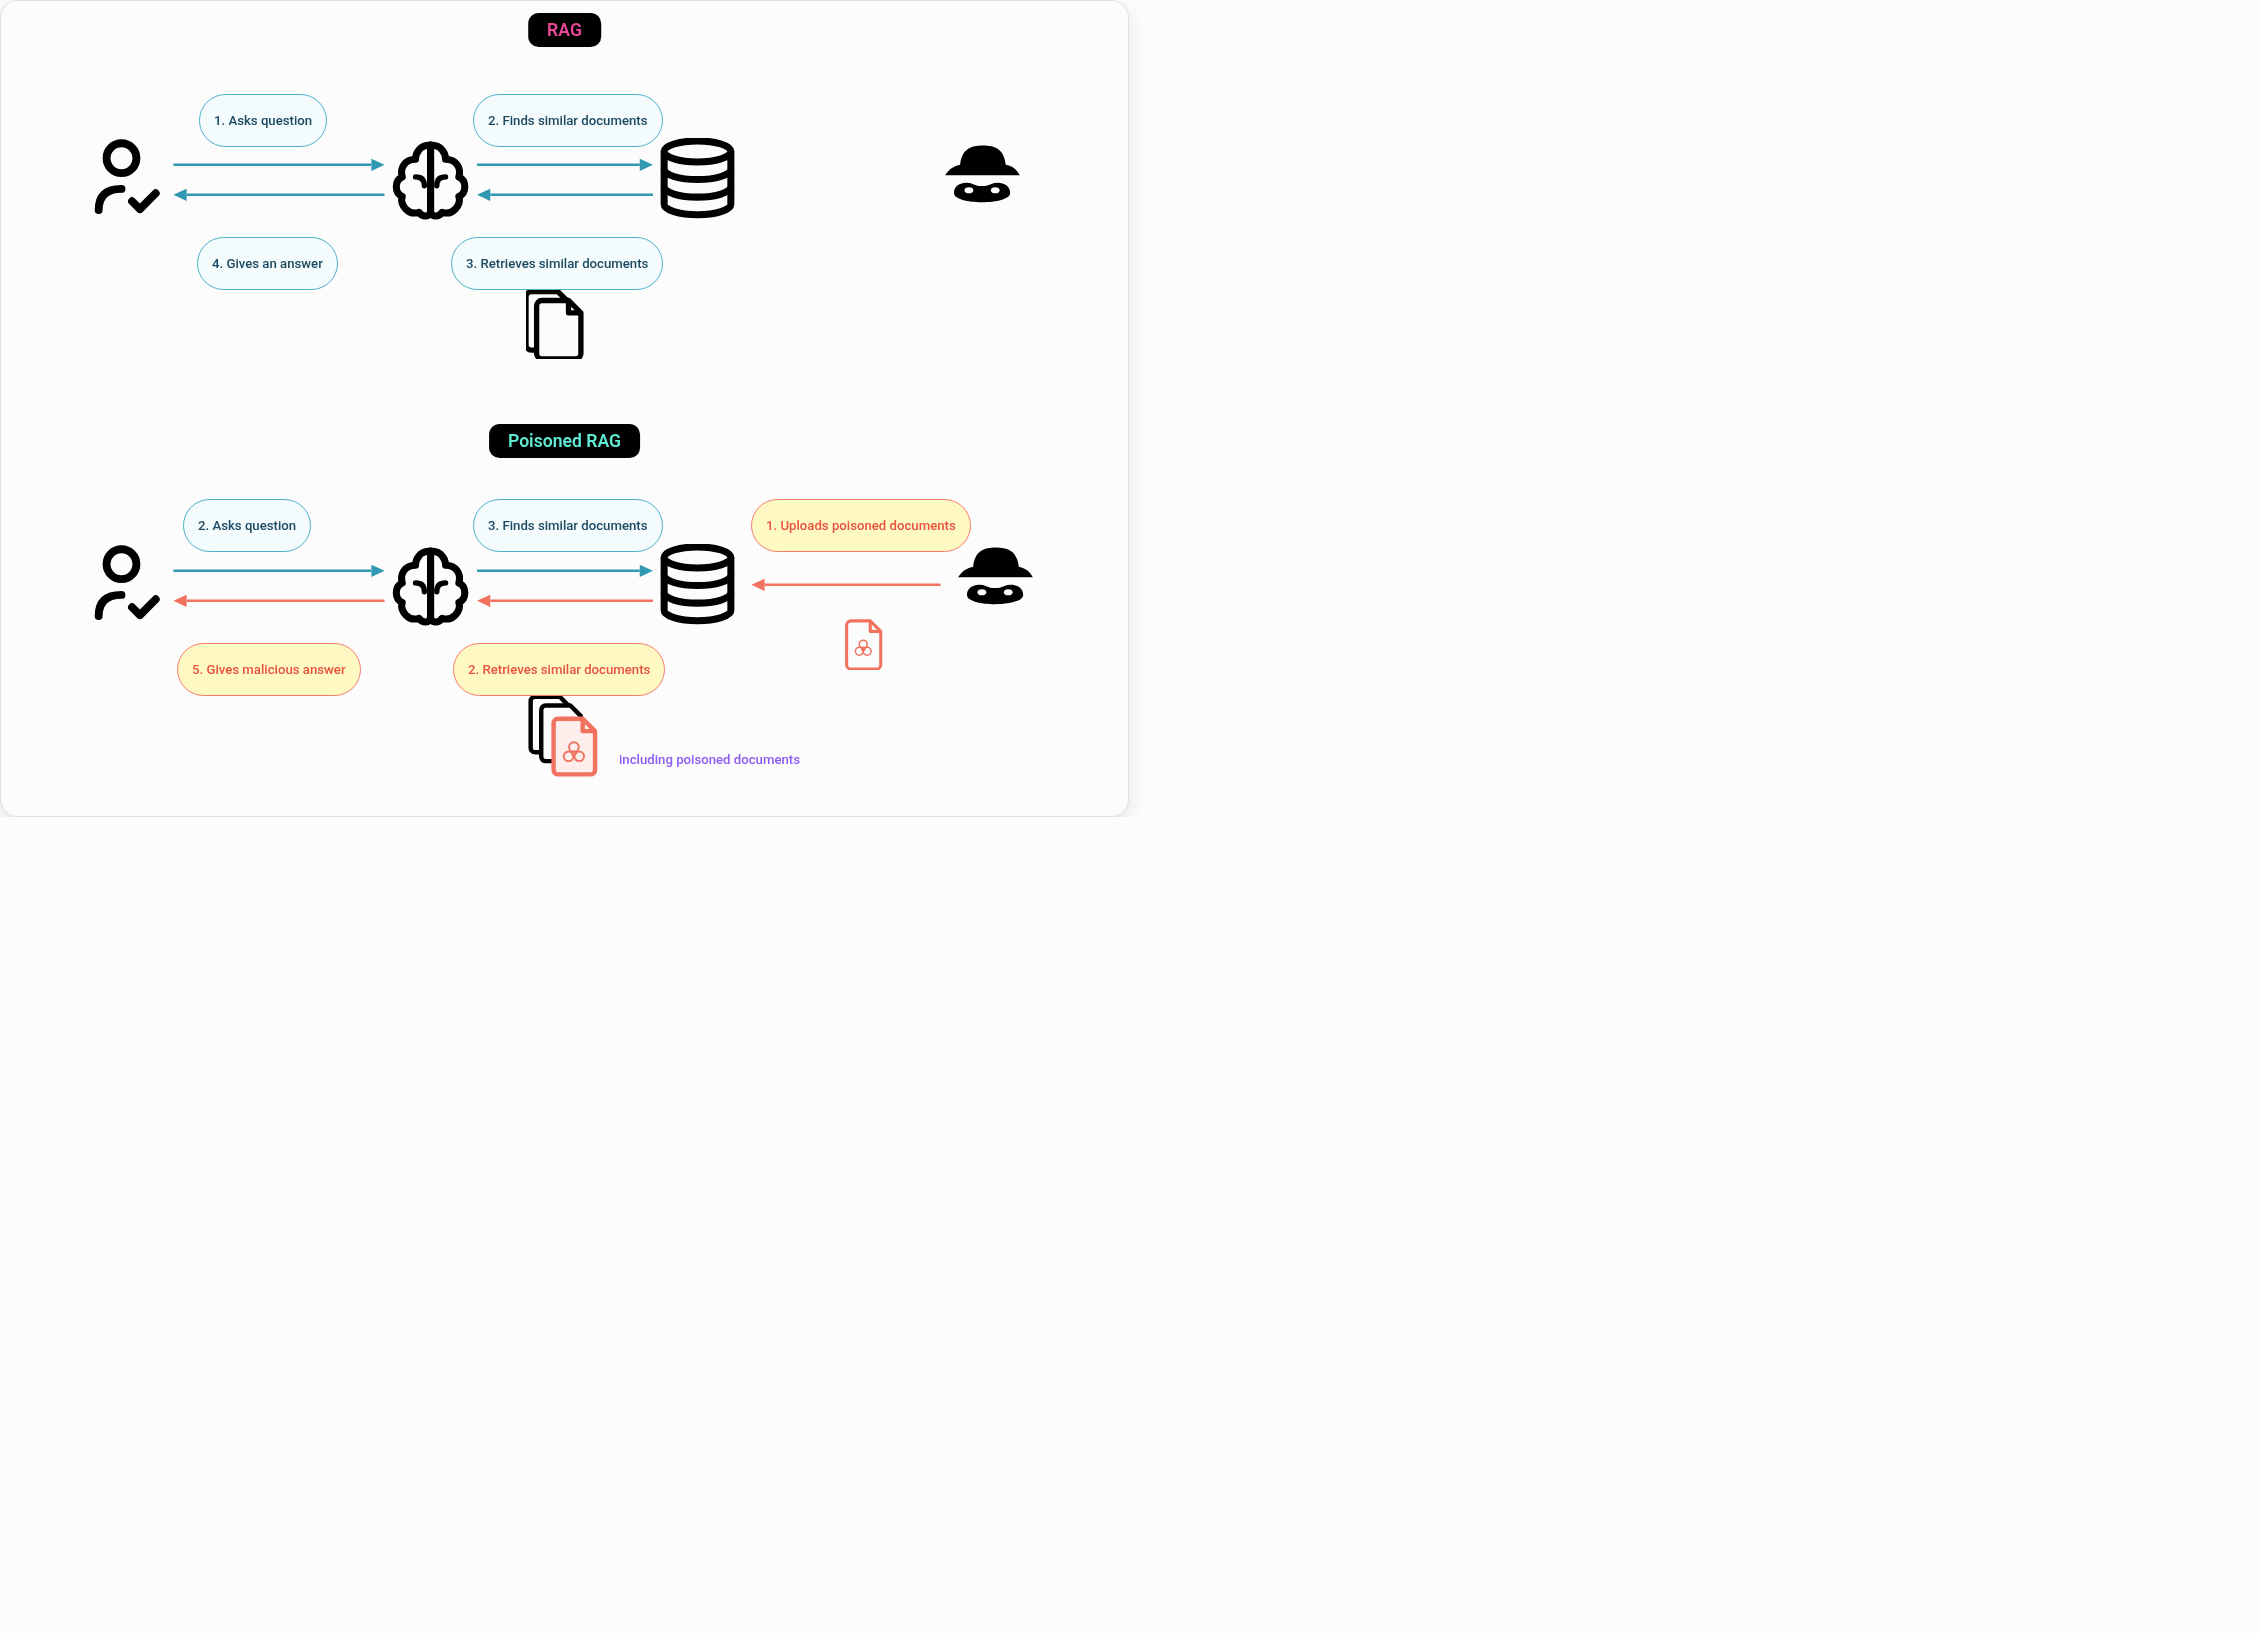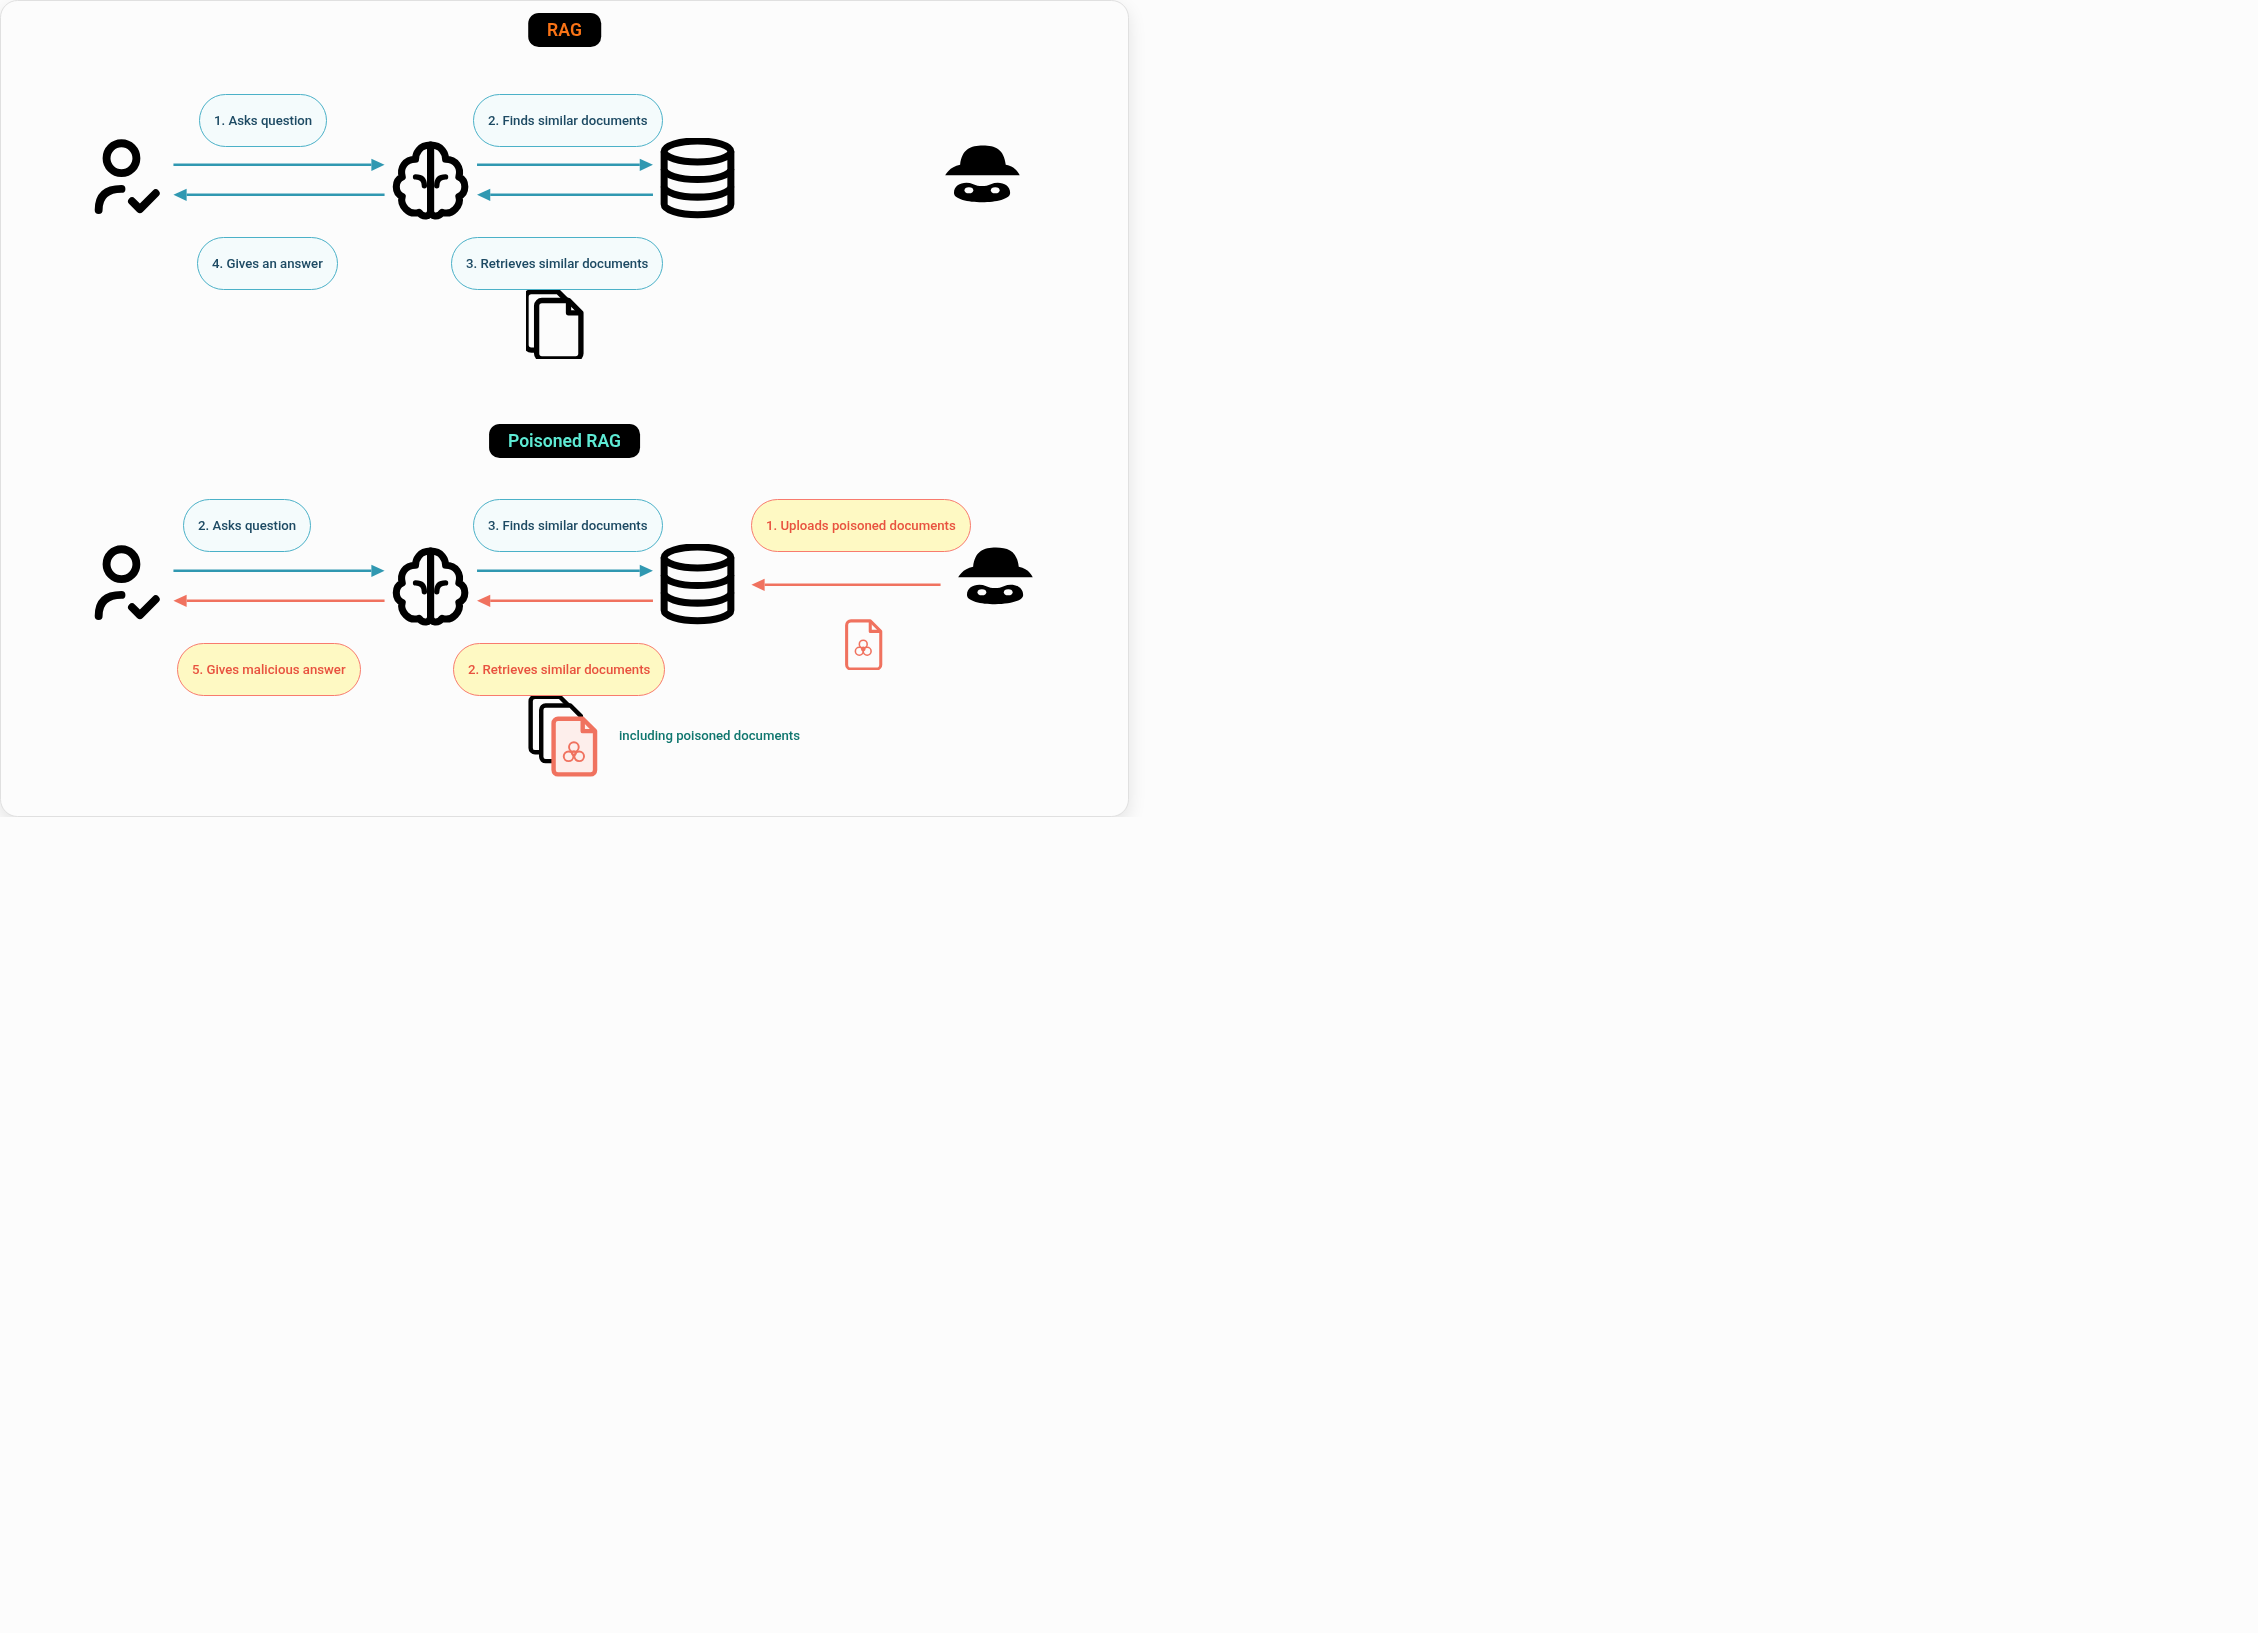"RAG" .title-rag { color: #f97316 -> #ec4899 }
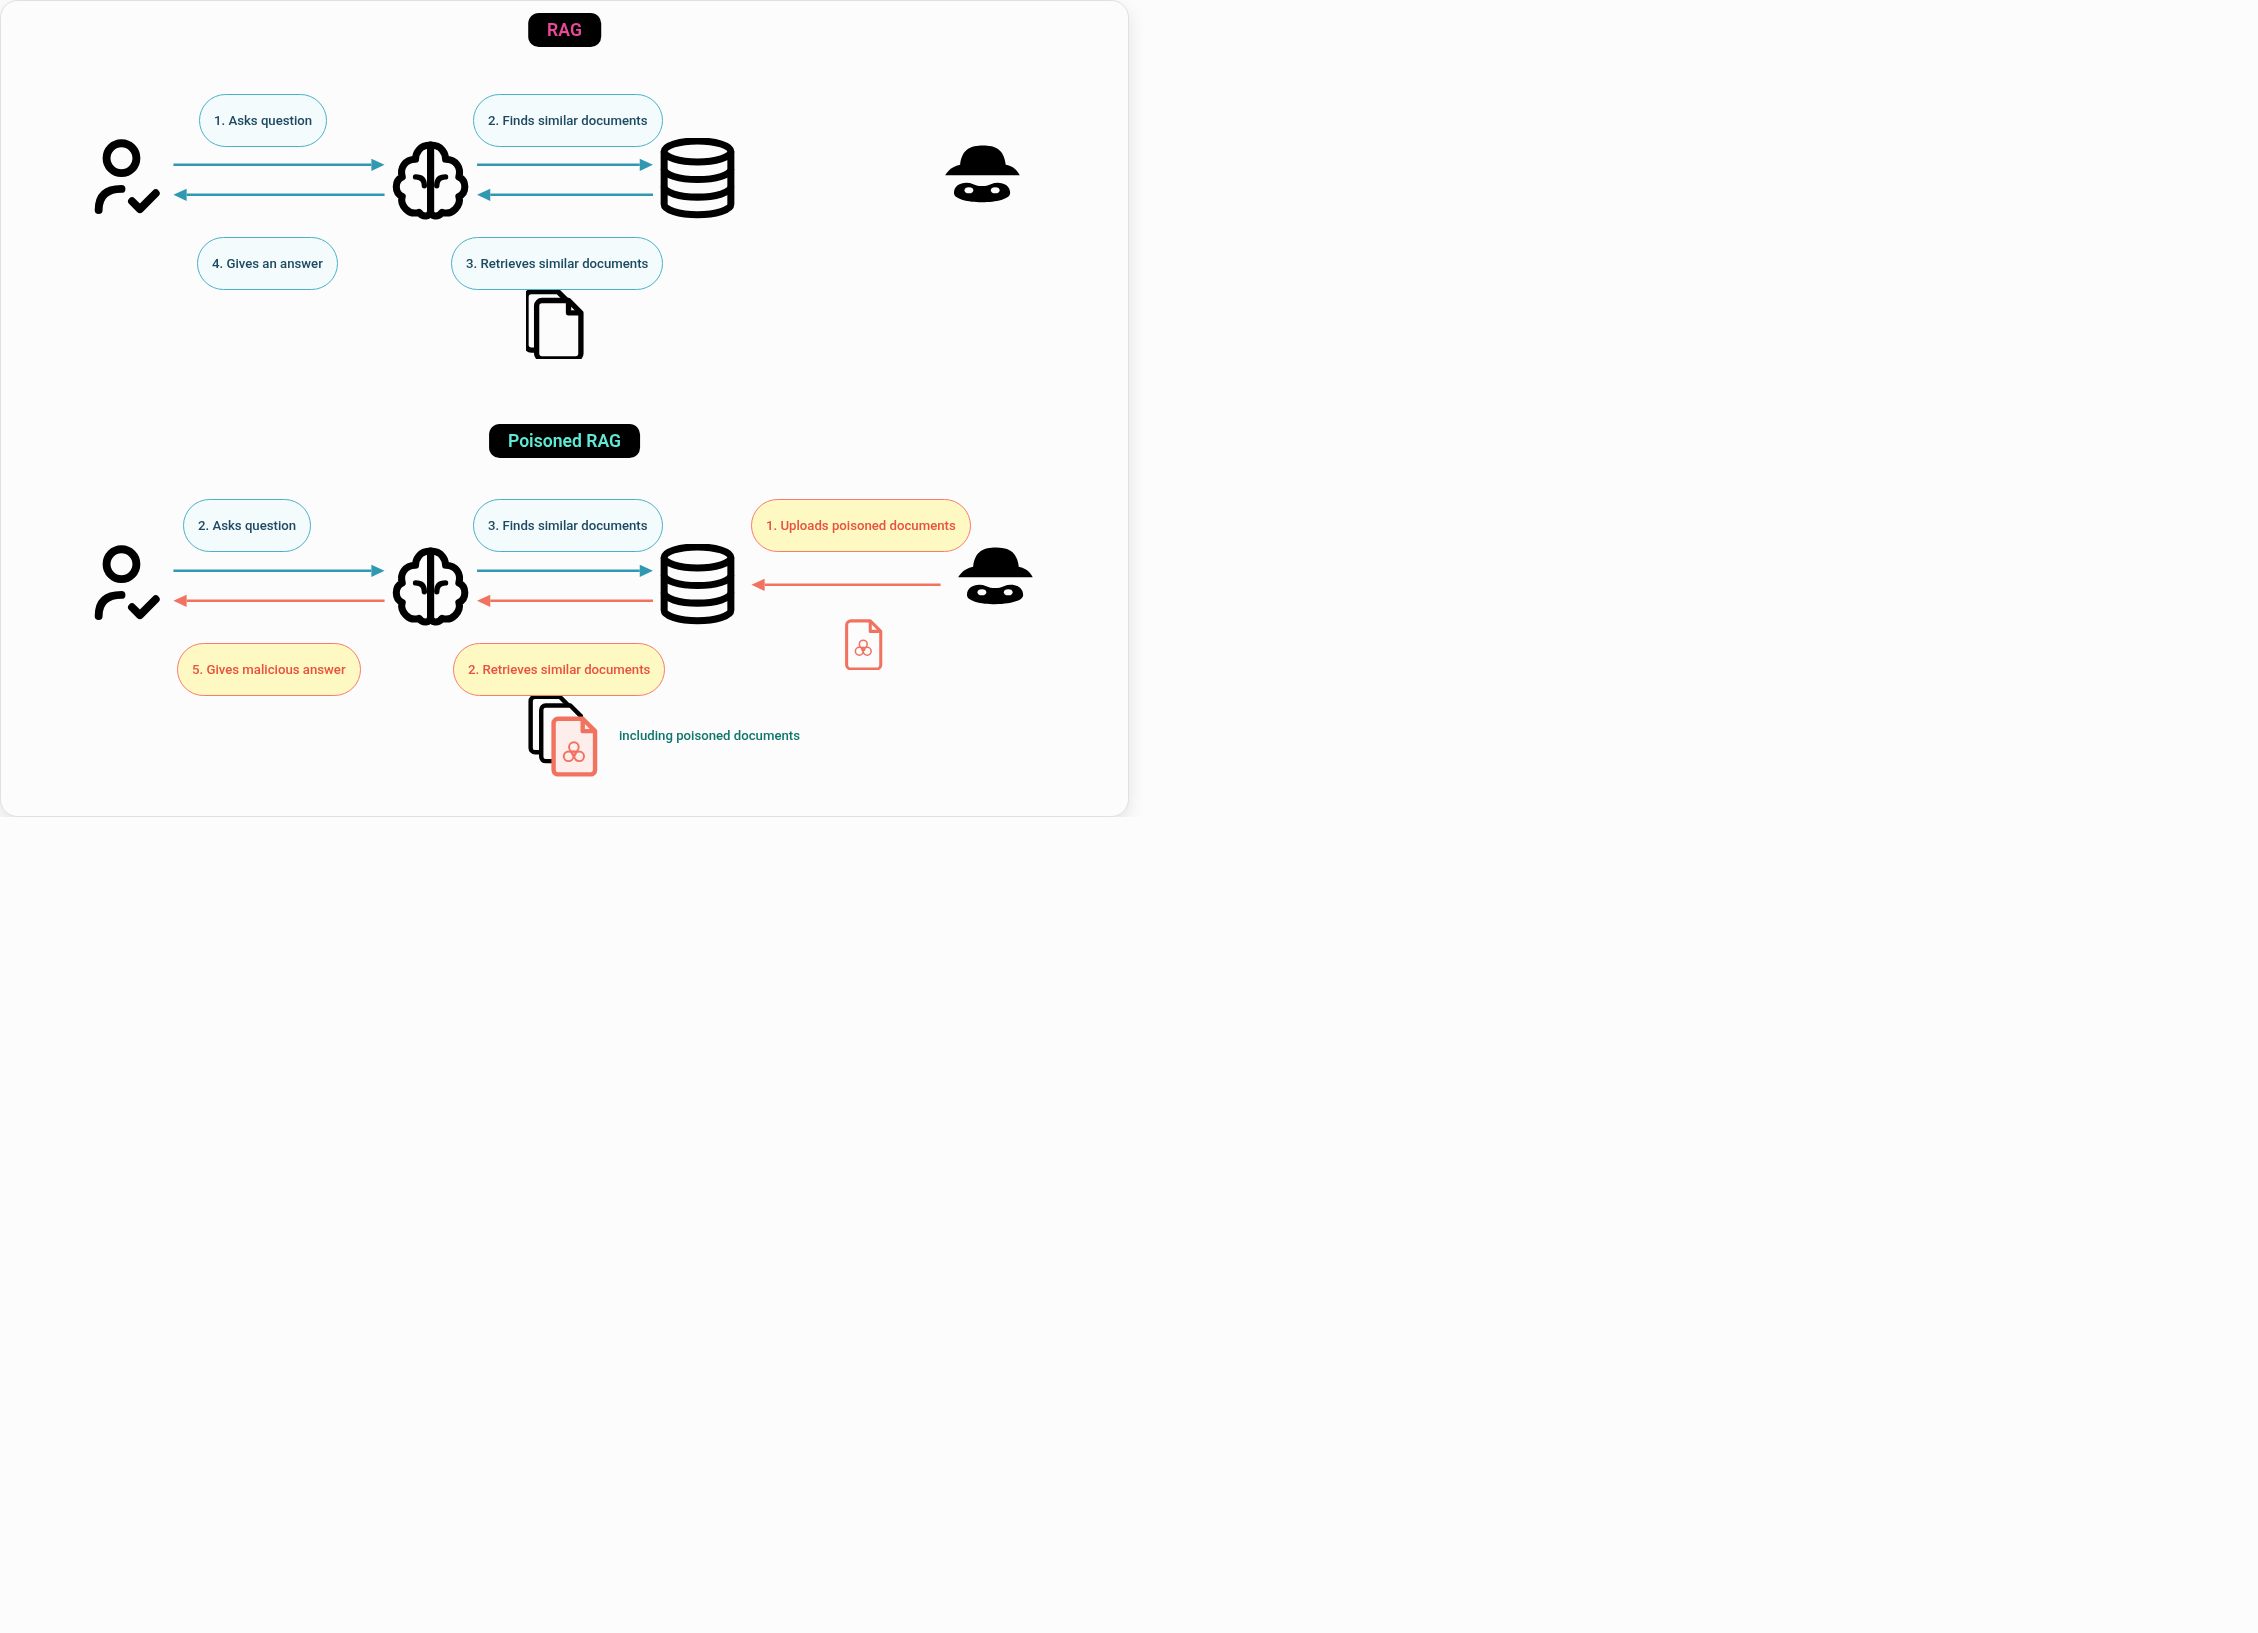"including poisoned documents" .note-red { color: #0f766e -> #8b5cf6; margin-top: none -> 24px }
